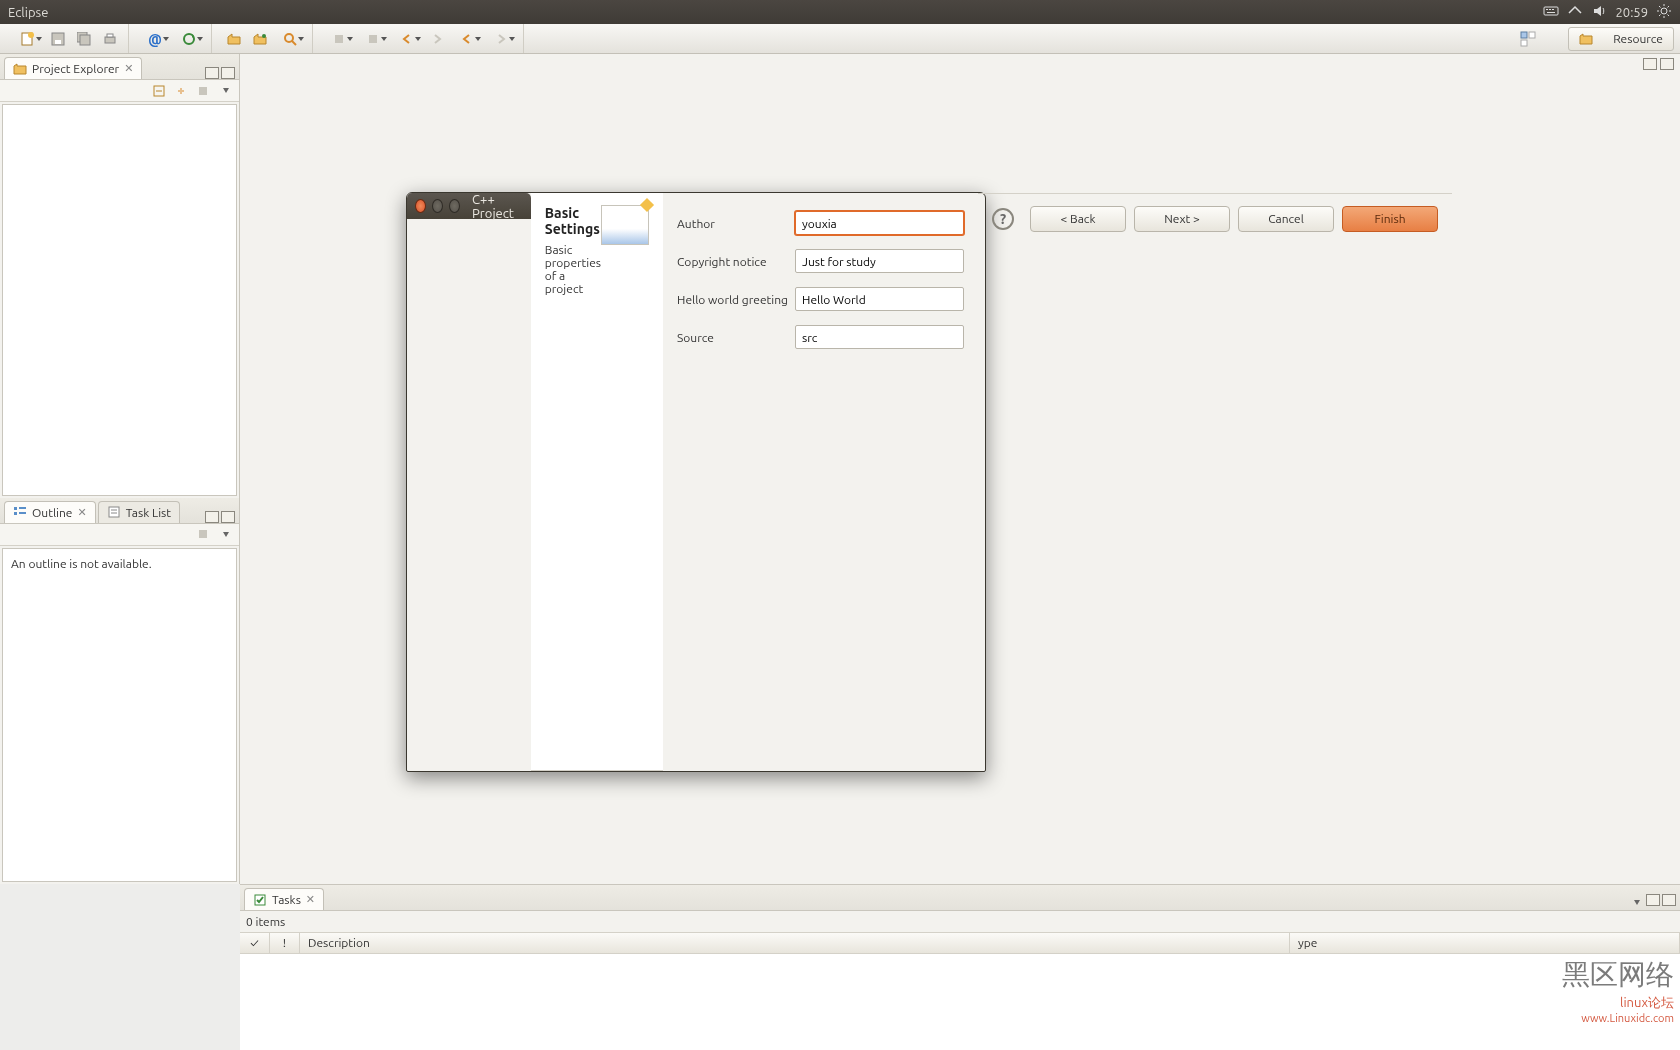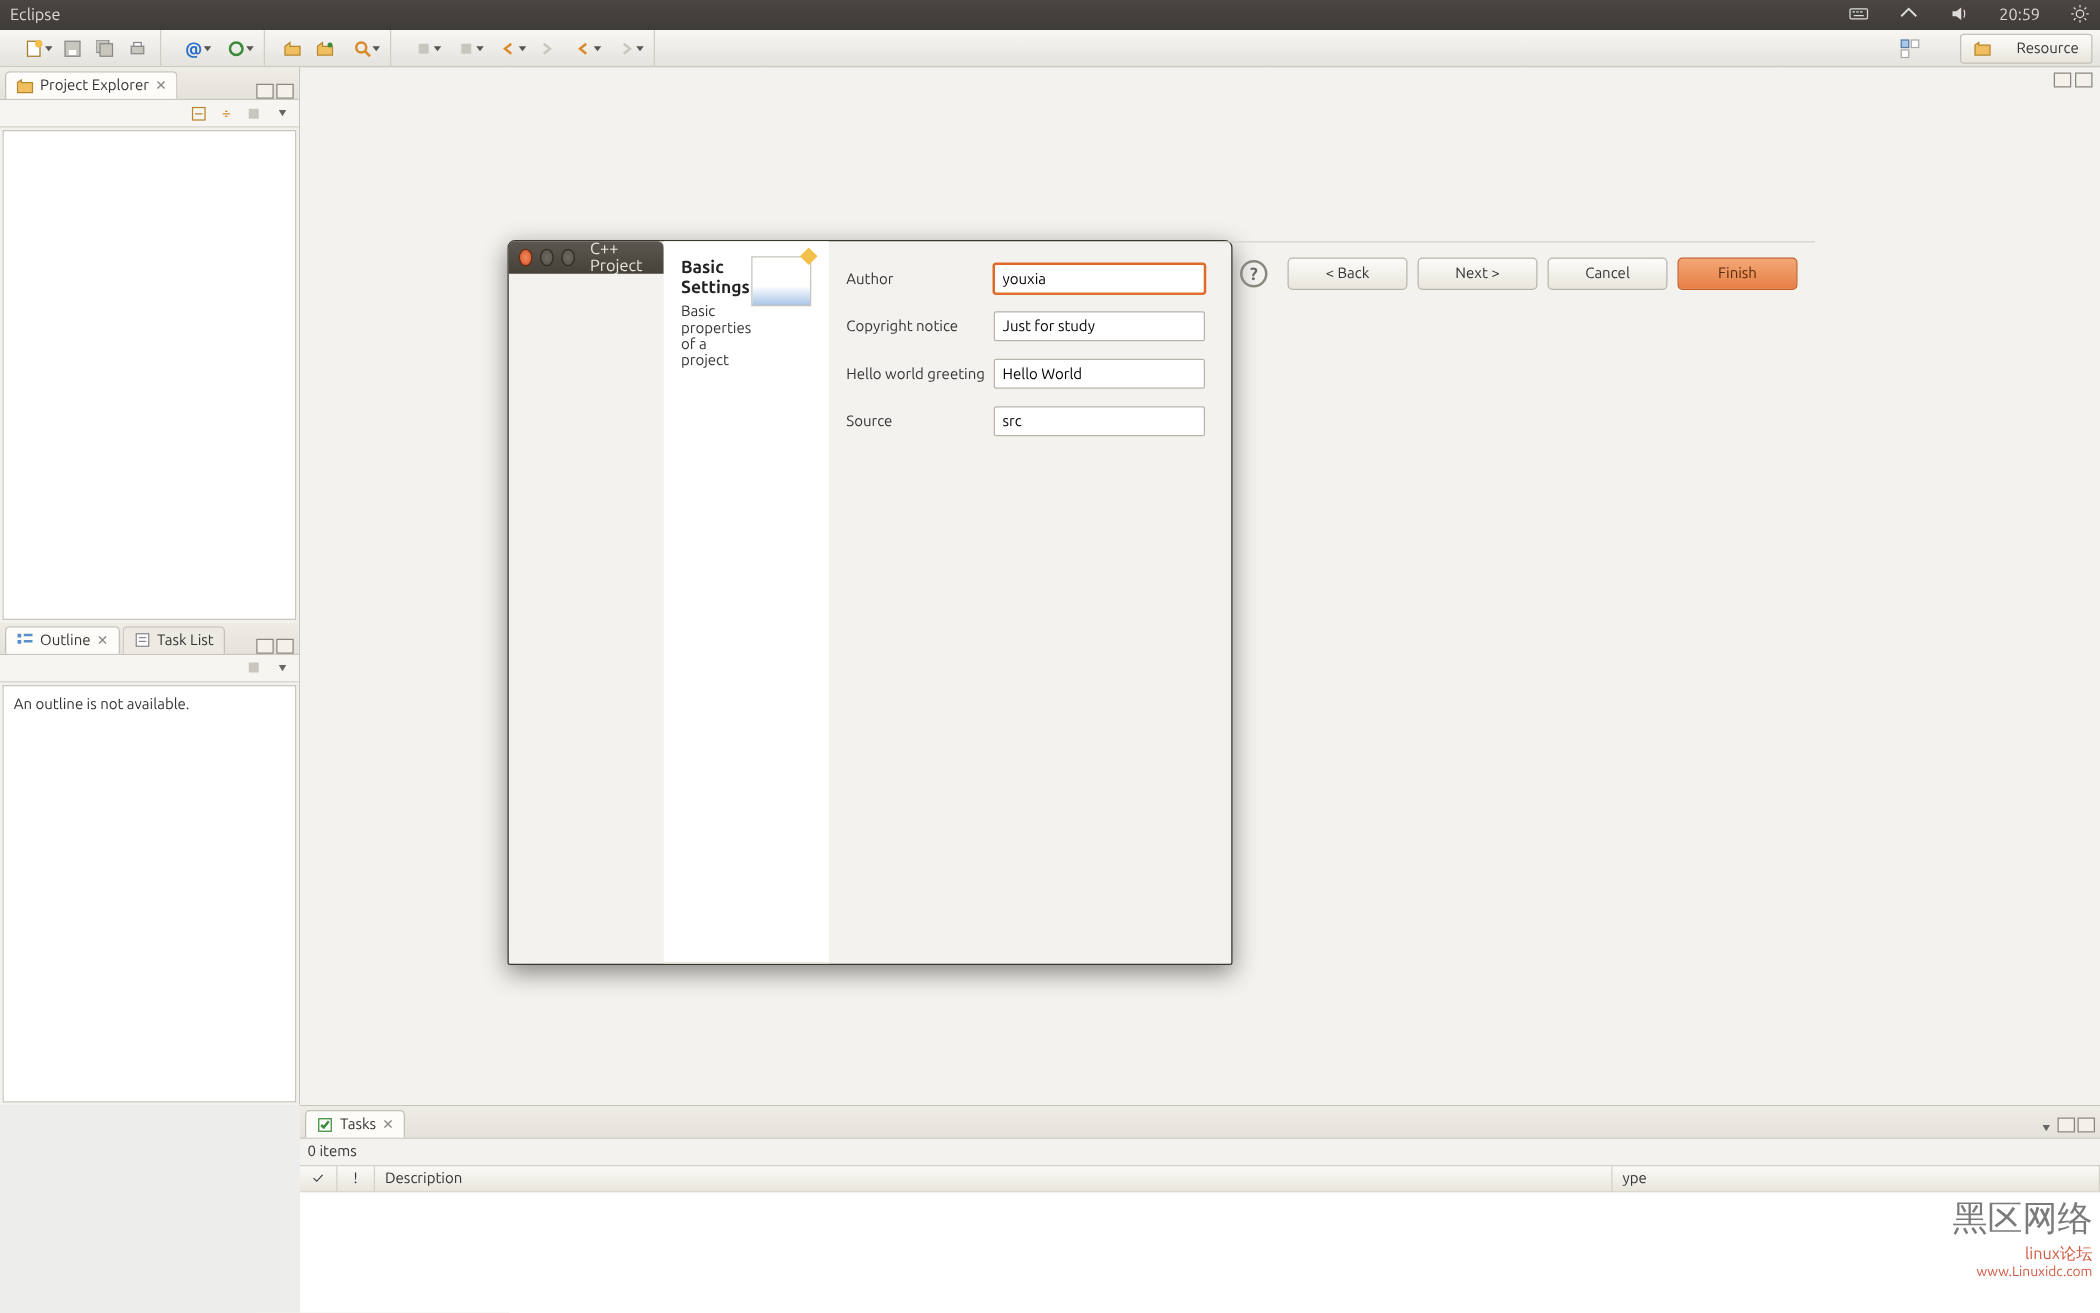"20:59" .ubuntu-panel .tray { gap: 24px -> 8px }
